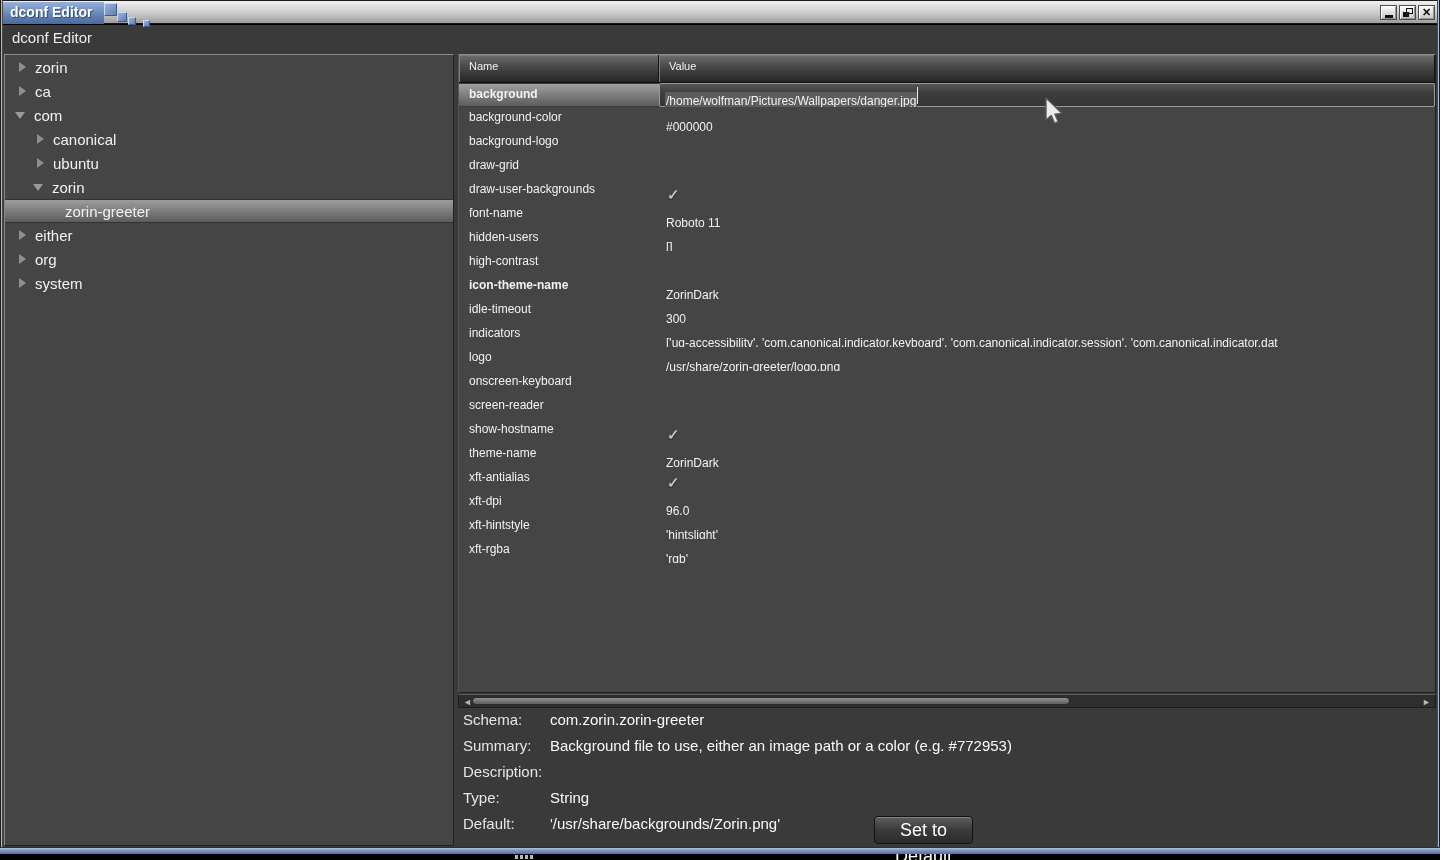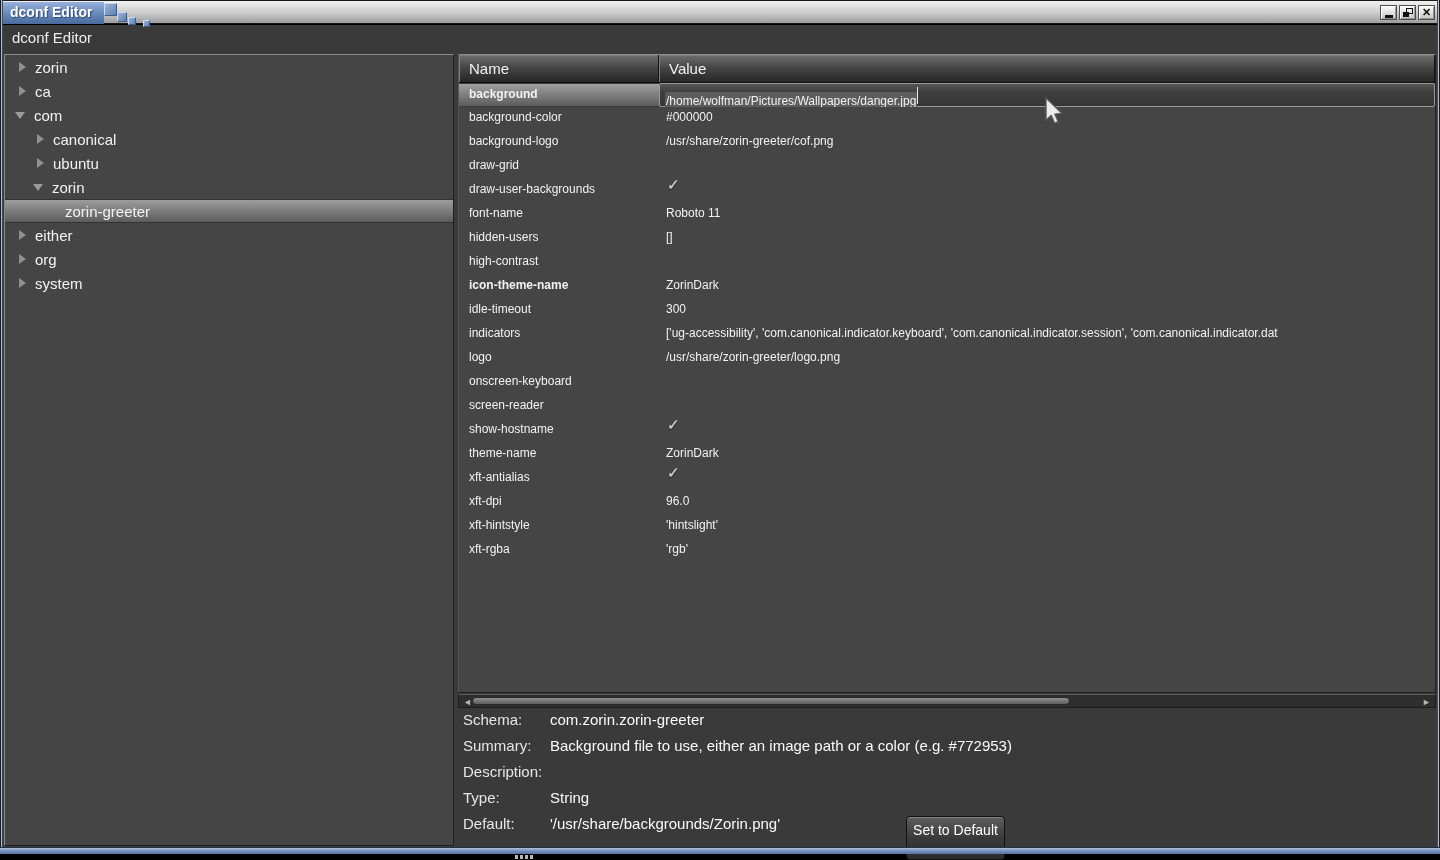"Name" .t-header .hcell { font-size: 15px -> 11px }
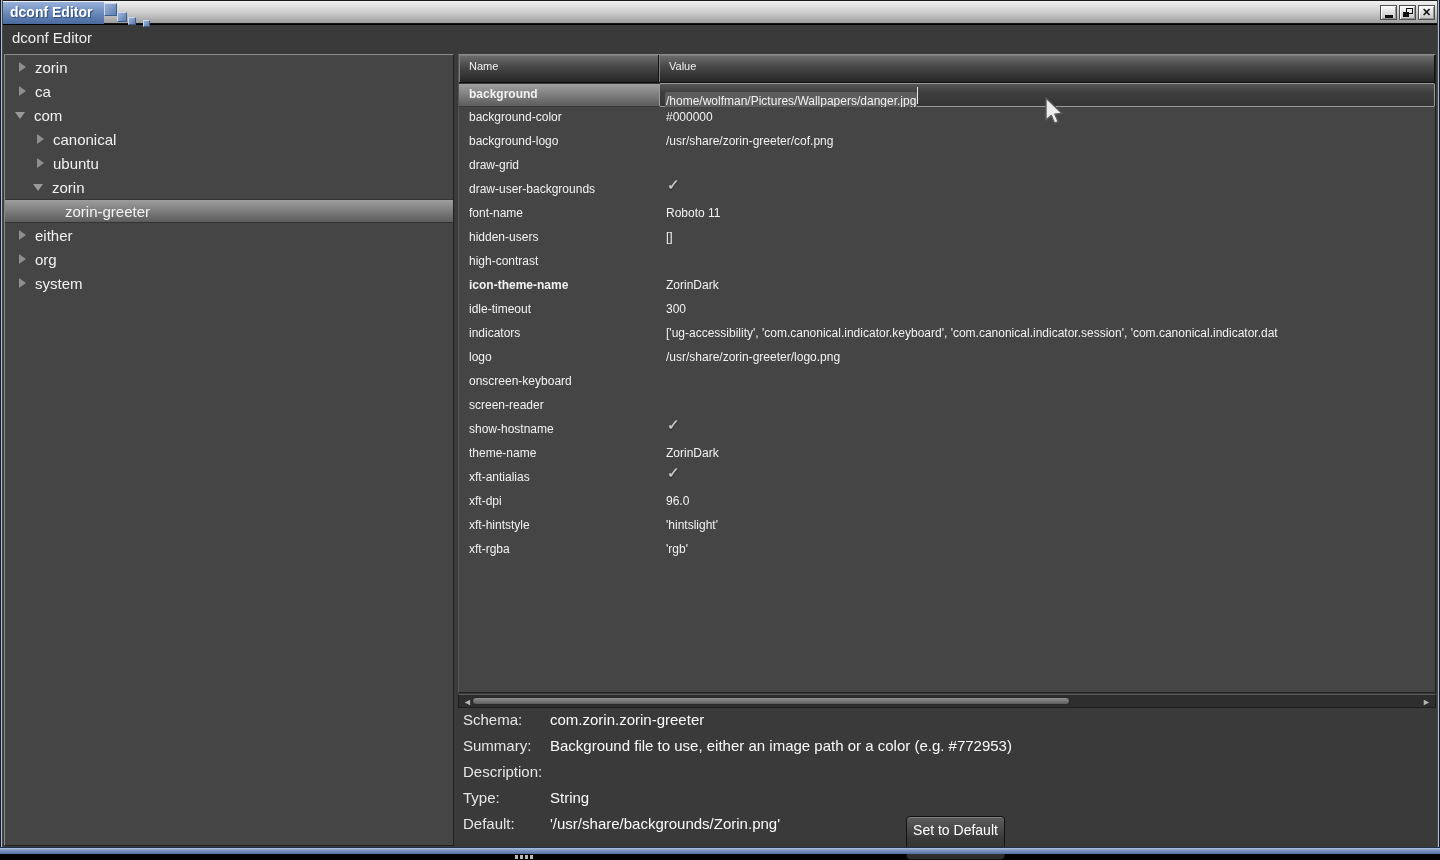"#000000" .cell.value { padding: 3px 0 0 7px -> 13px 0 0 7px }
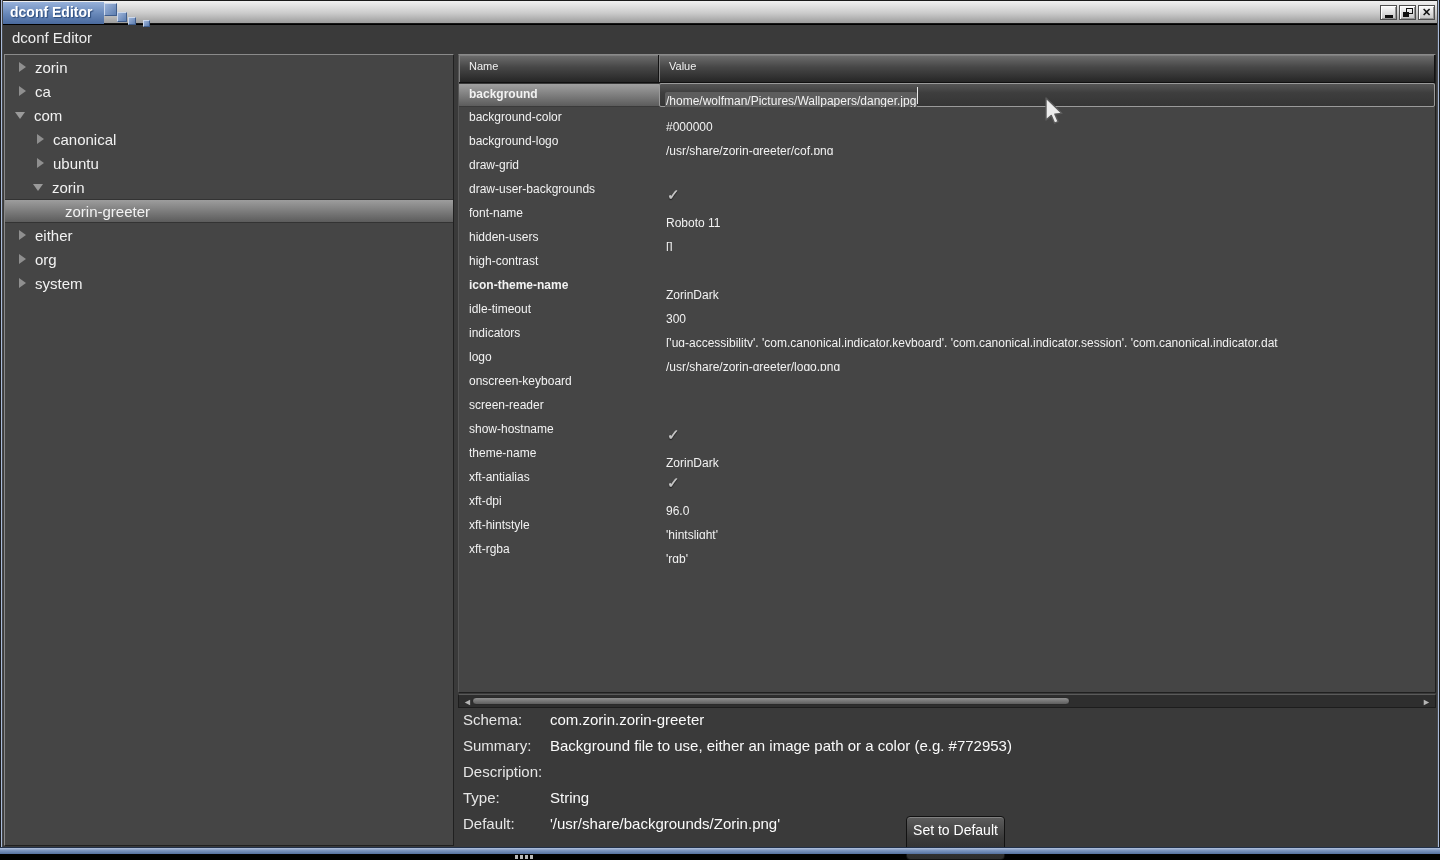"/usr/share/zorin-greeter/cof.png" div.cell { html: <div>/usr/share/zorin-greeter/cof.png</div> -> none }
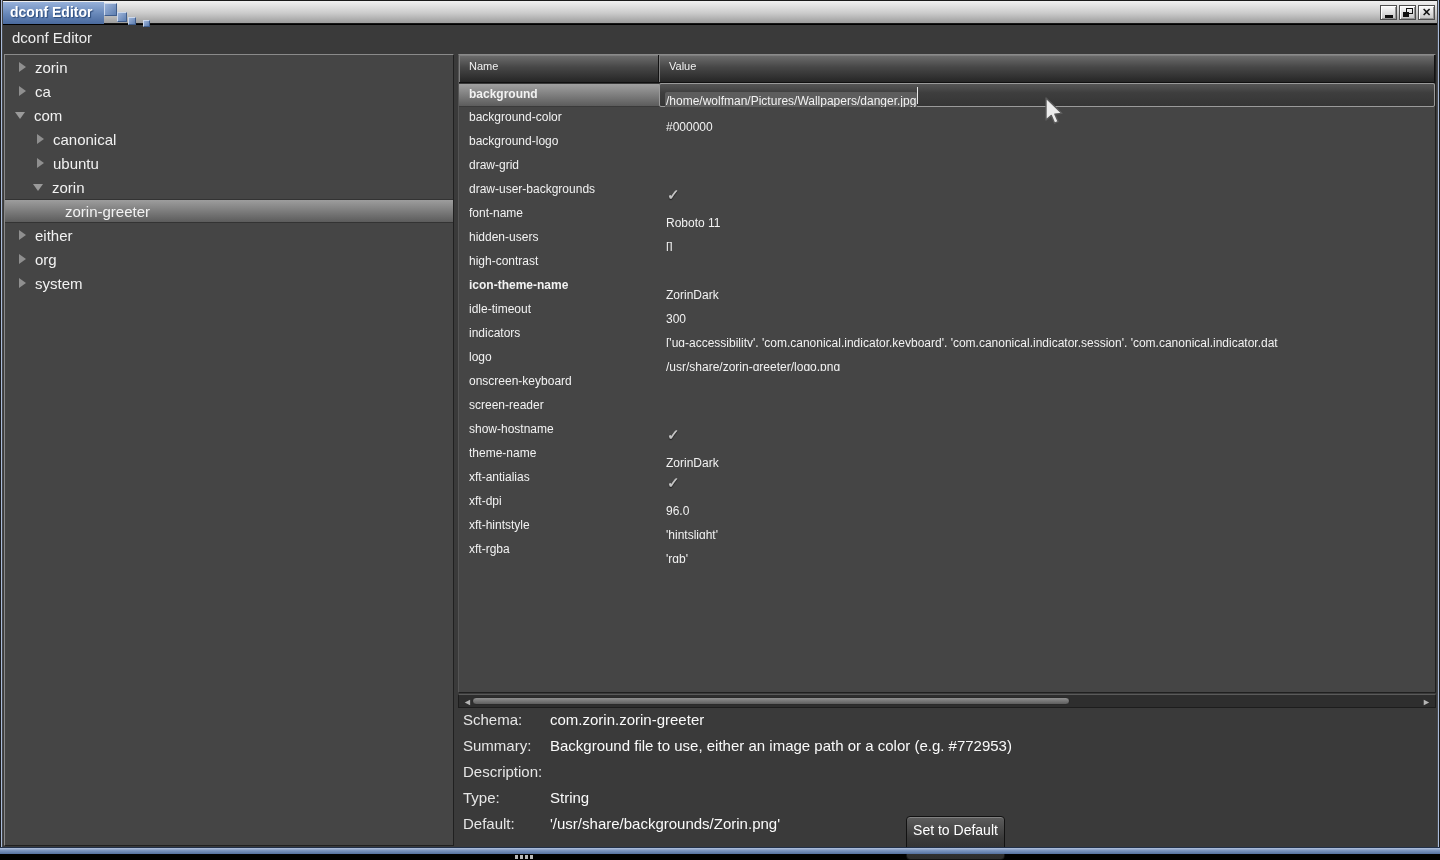"Set to Default" .set-default-btn { font-size: 14px -> 18px; height: 44px -> 28px; left: 448px -> 416px }
